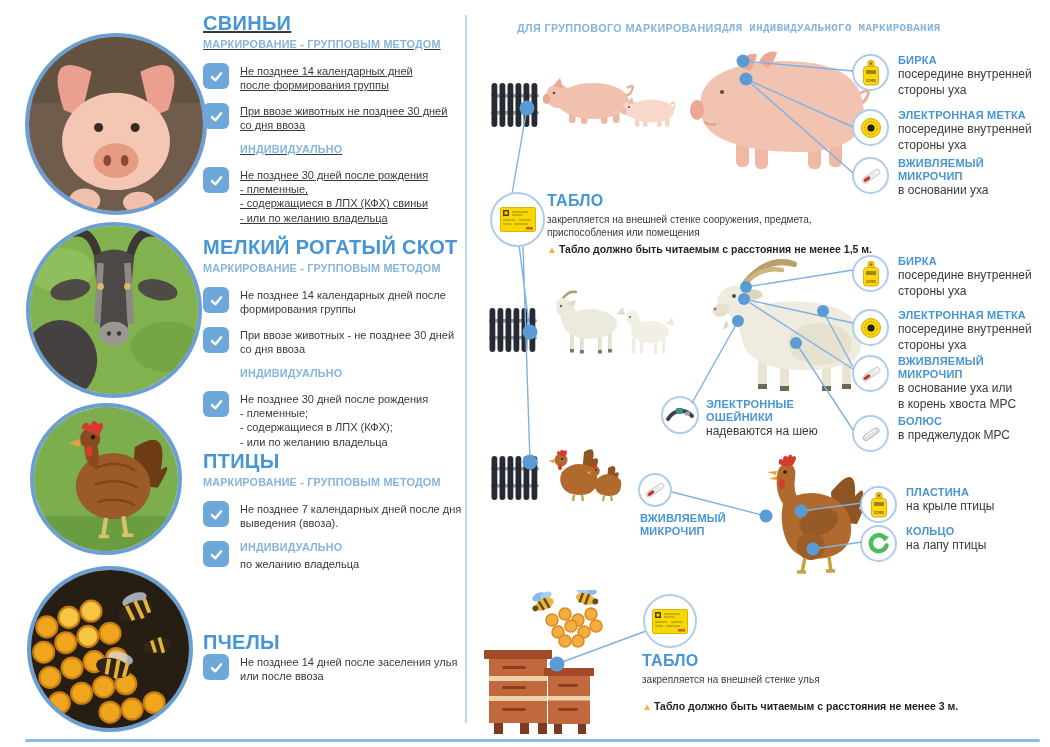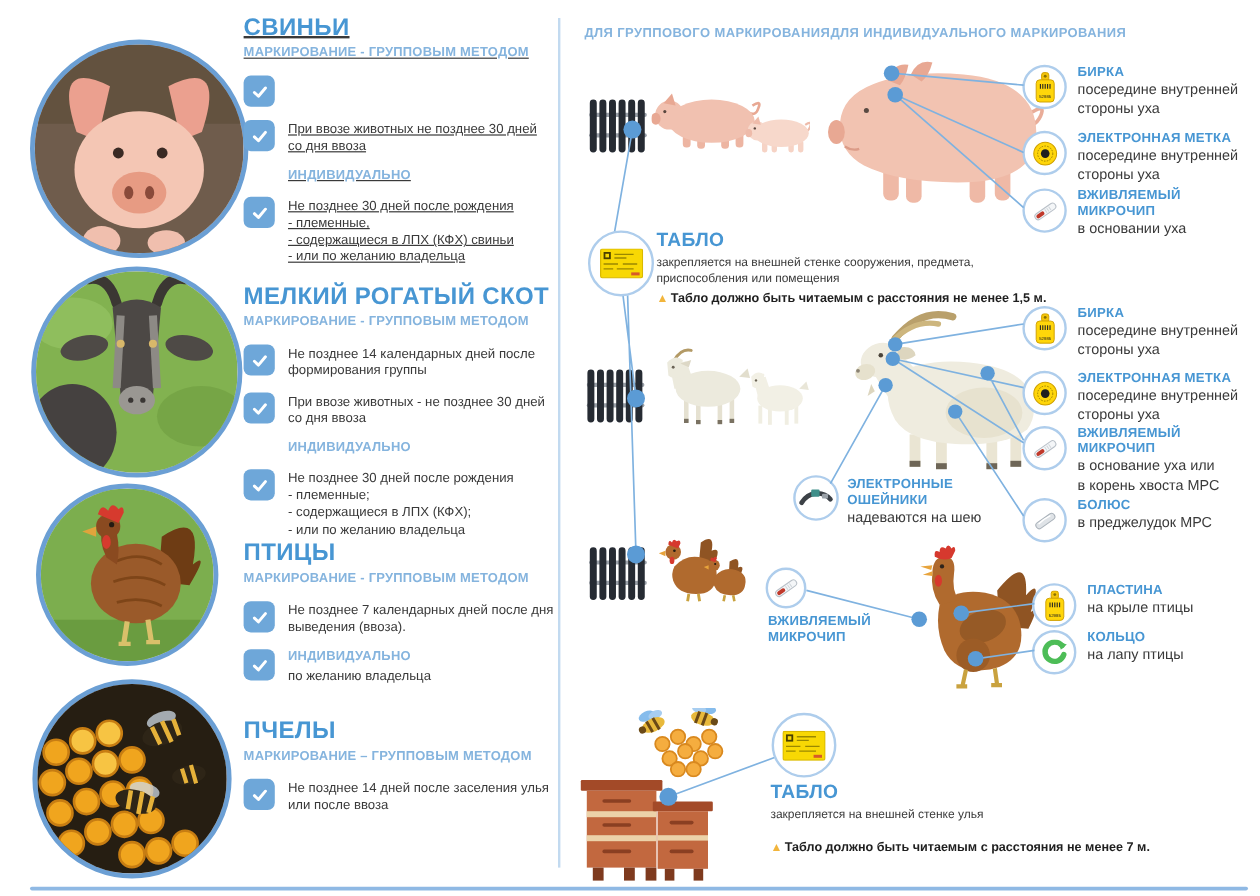"ДЛЯ ГРУППОВОГО МАРКИРОВАНИЯ" .rh-header { margin-left: none -> 30px }
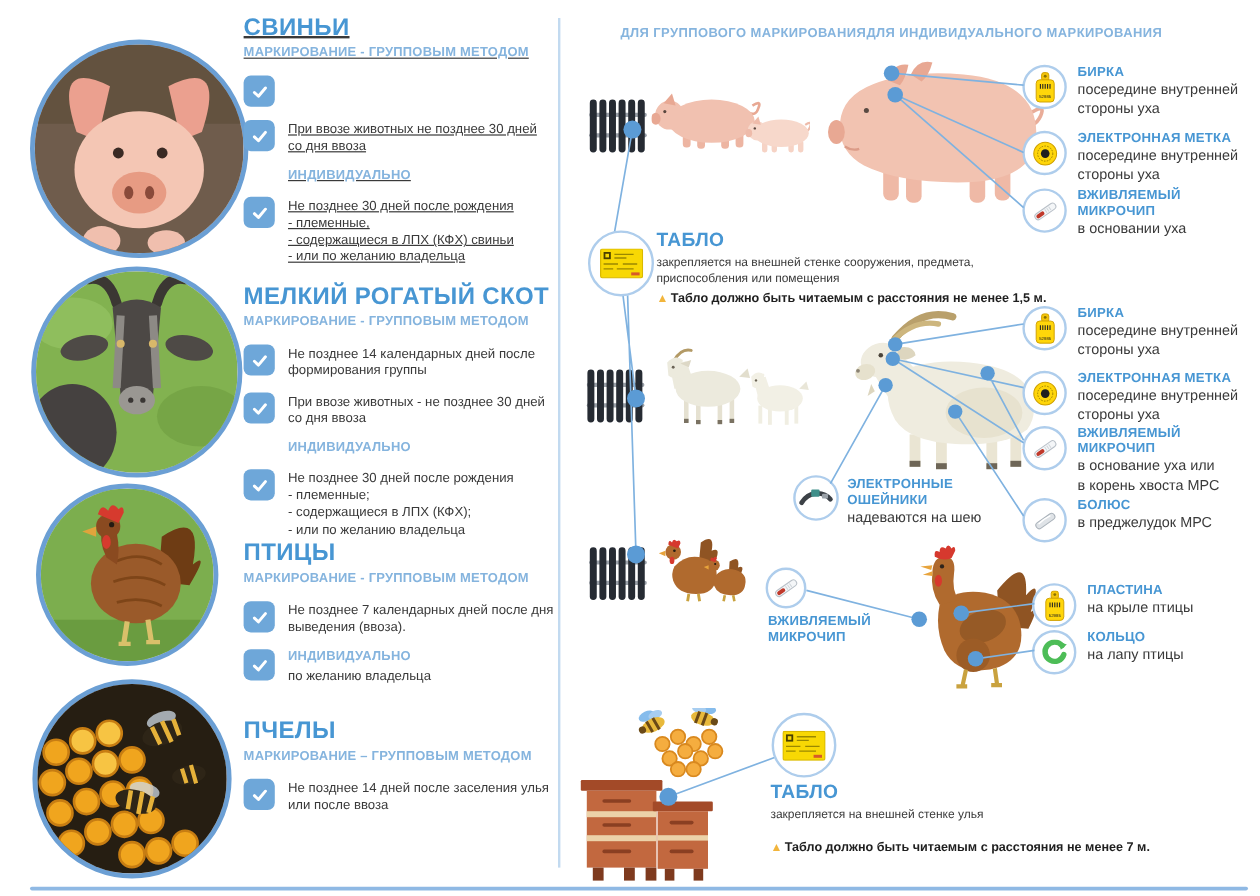"ДЛЯ ИНДИВИДУАЛЬНОГО МАРКИРОВАНИЯ" div.rh-header { font-family: none -> Liberation Mono, monospace }
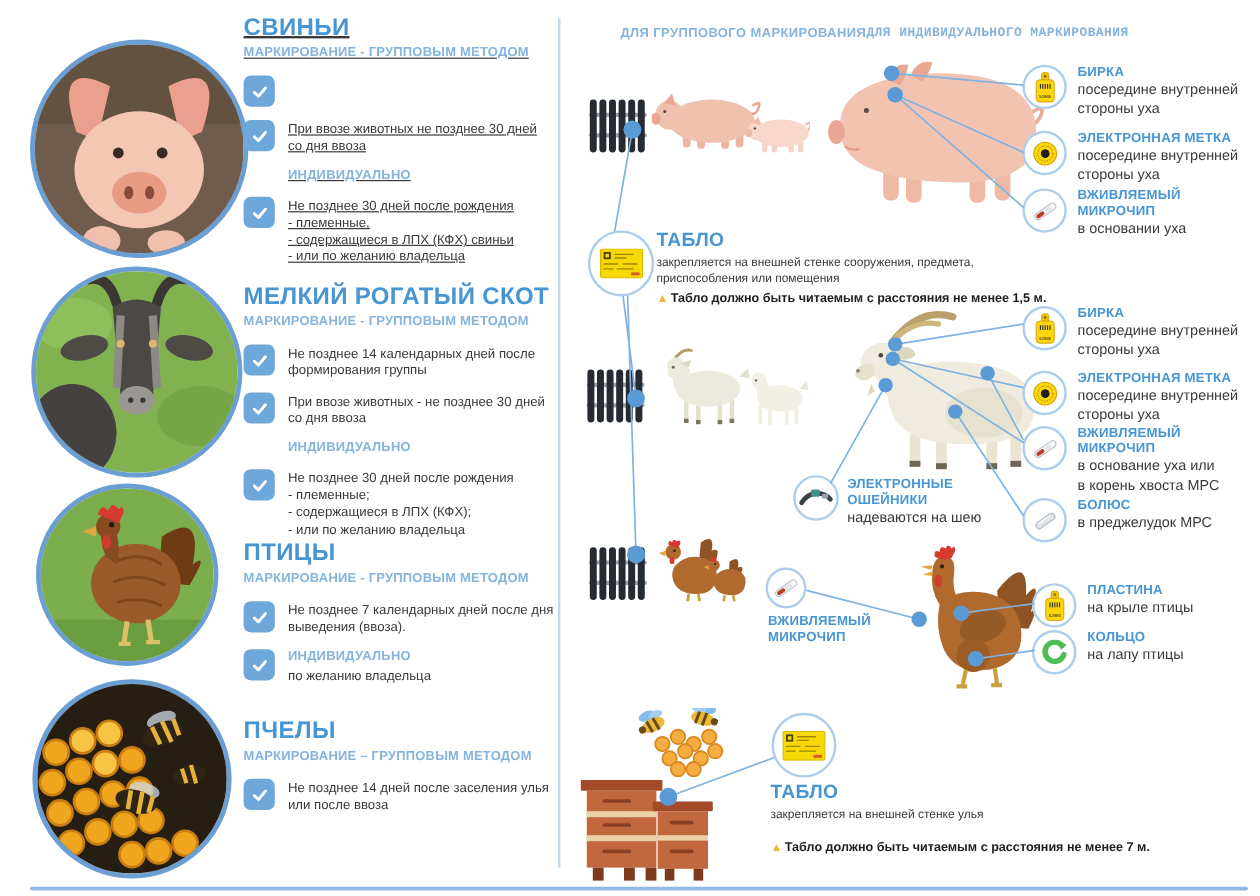"Не позднее 14 календарных дней" div.check-text { html: none -> <div>Не позднее 14 календарных дней после формирования группы</div> }
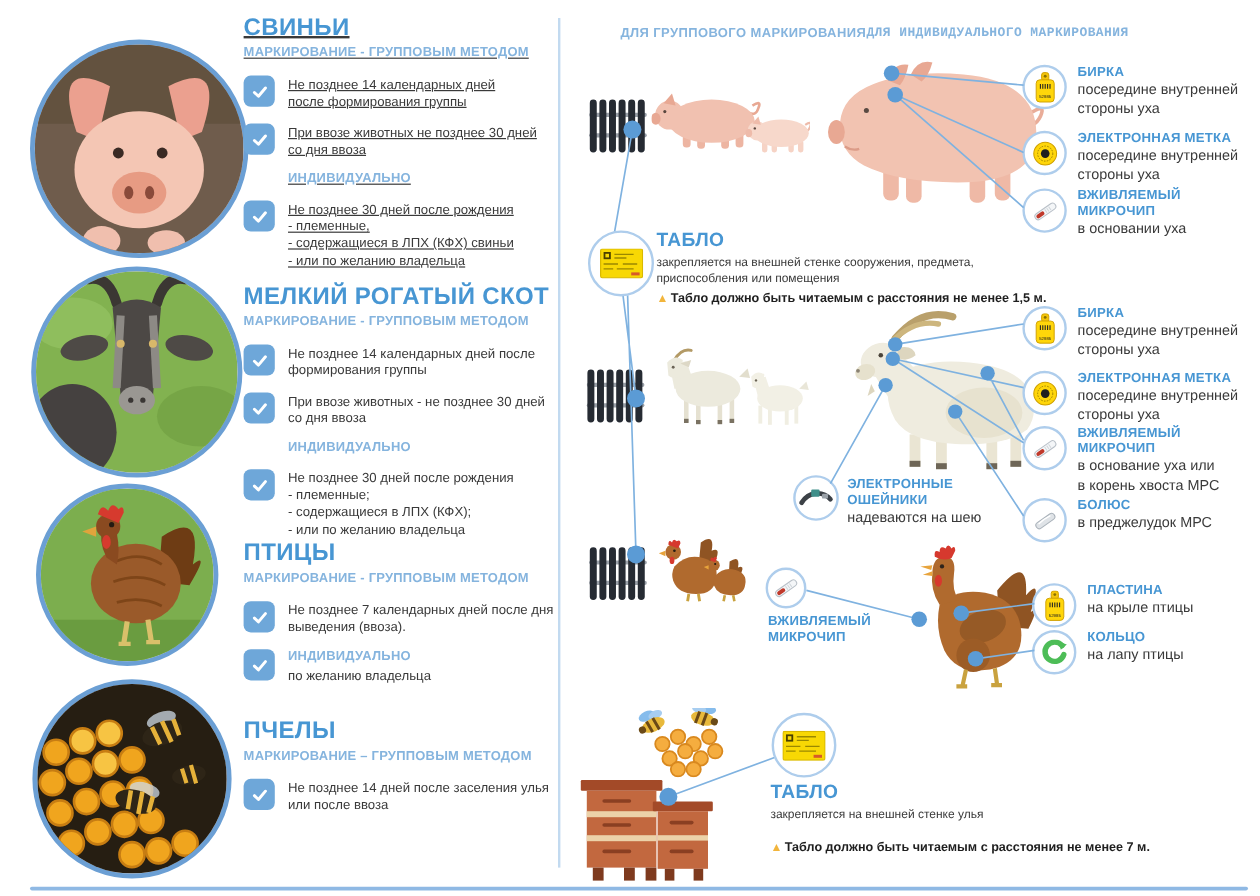"ПЧЕЛЫ" div.section { top: 598px -> 631px }
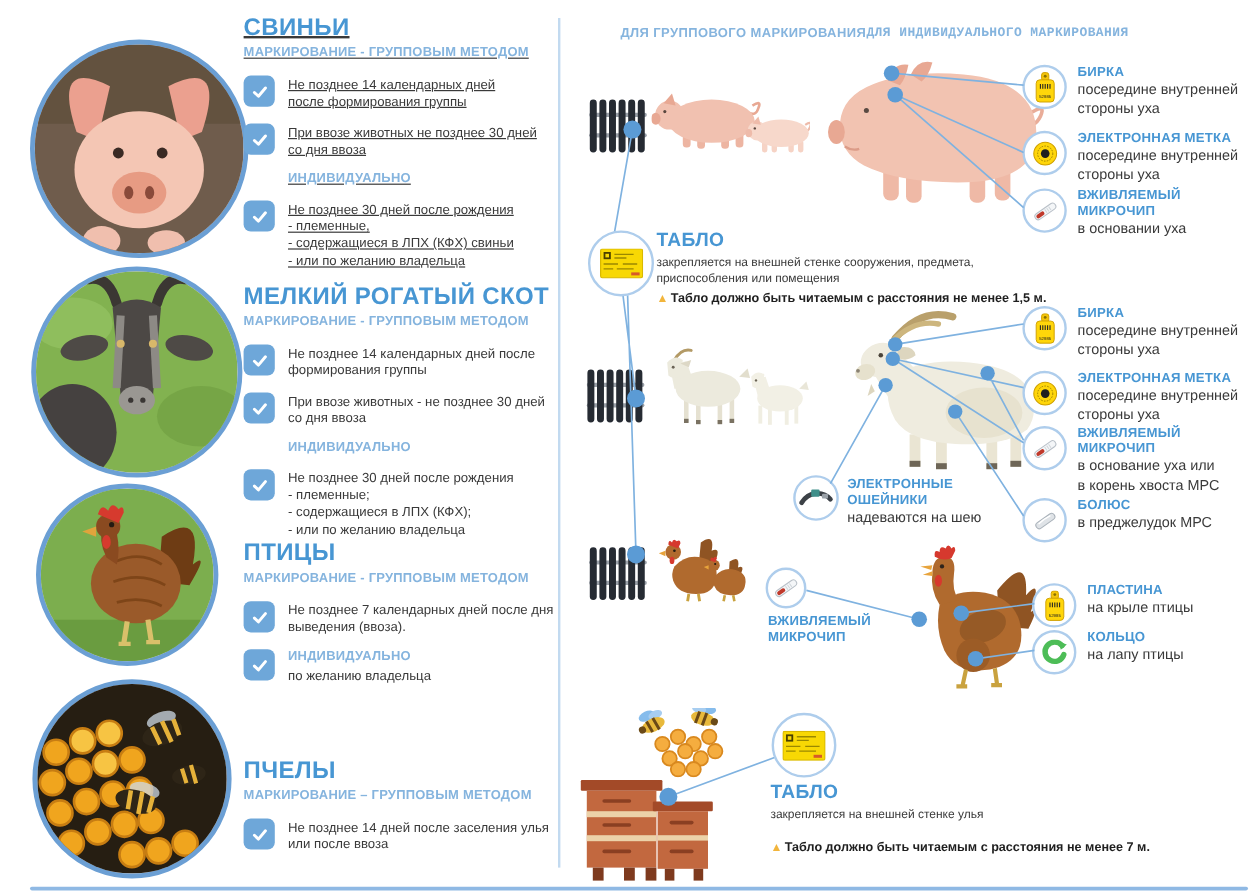"МАРКИРОВАНИЕ – ГРУППОВЫМ МЕТОДОМ" div.sec-sub { html: <div>МАРКИРОВАНИЕ – ГРУППОВЫМ МЕТОДОМ</div> -> none }
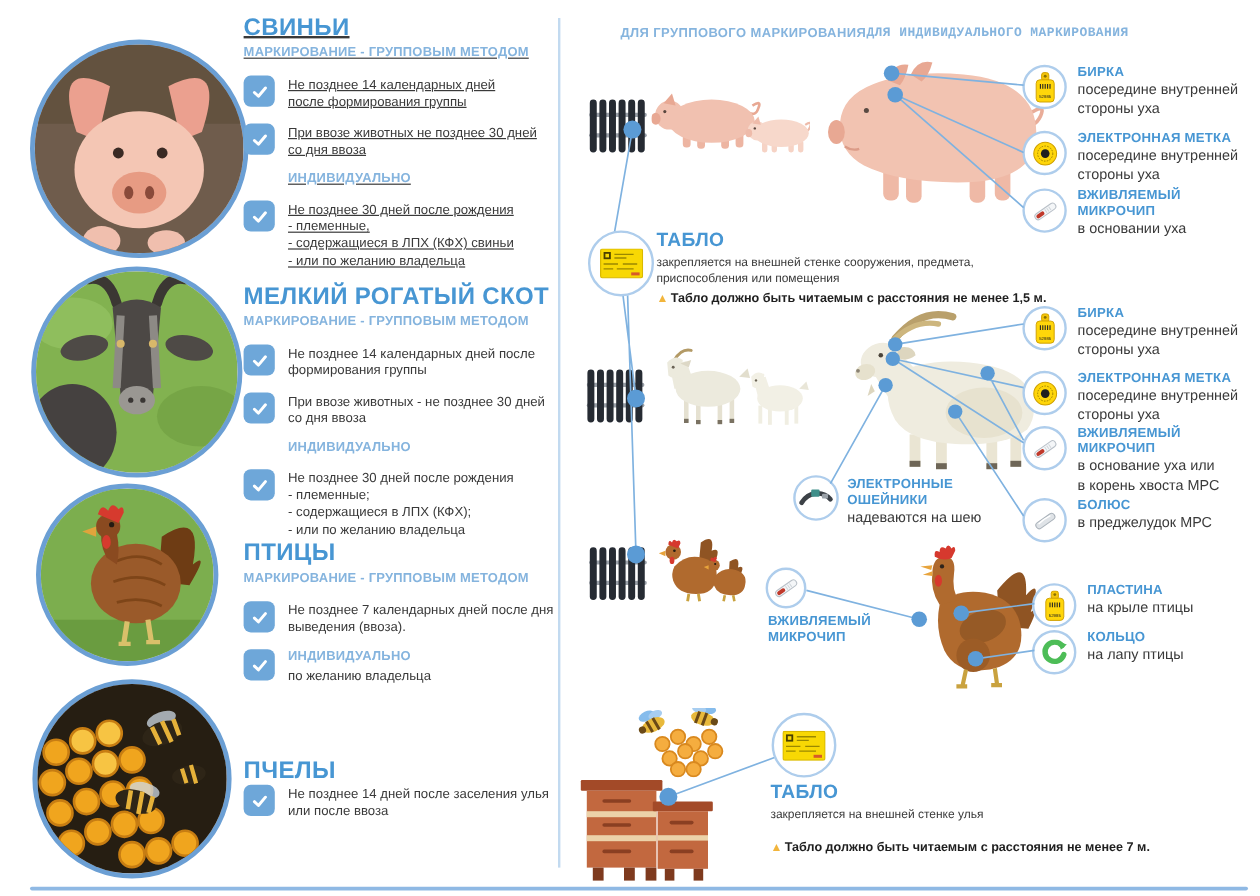"Табло должно быть читаемым с расстояния не менее 7" span { text: 7 -> 3 }
